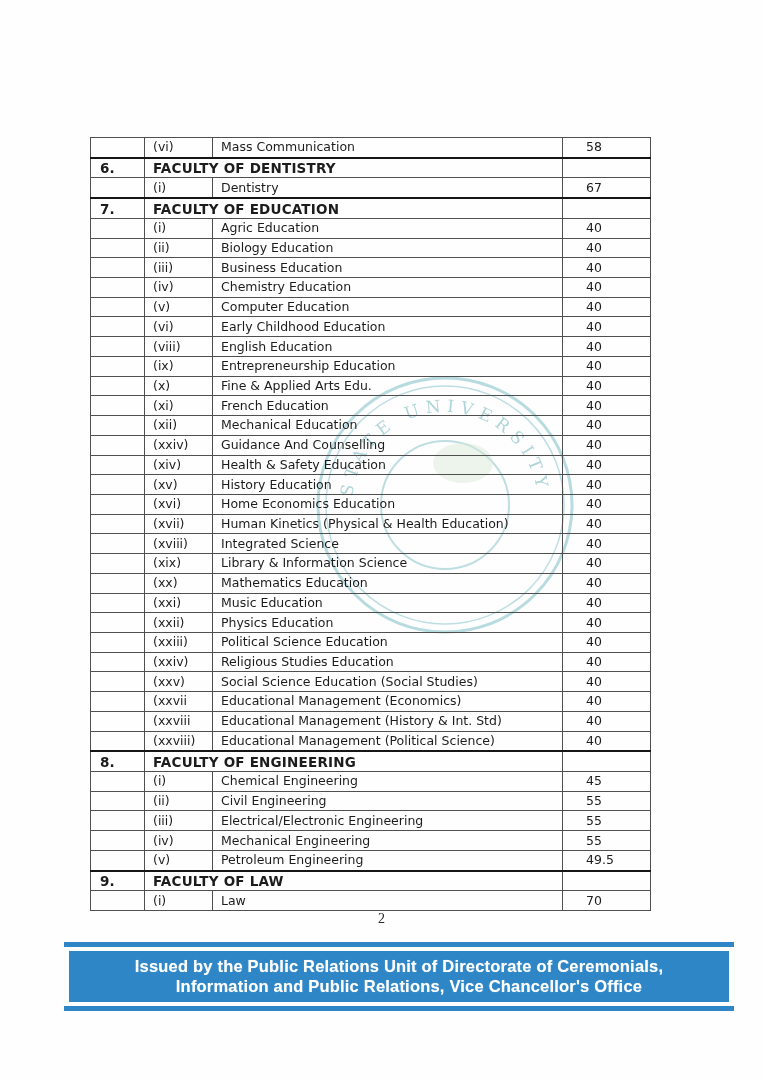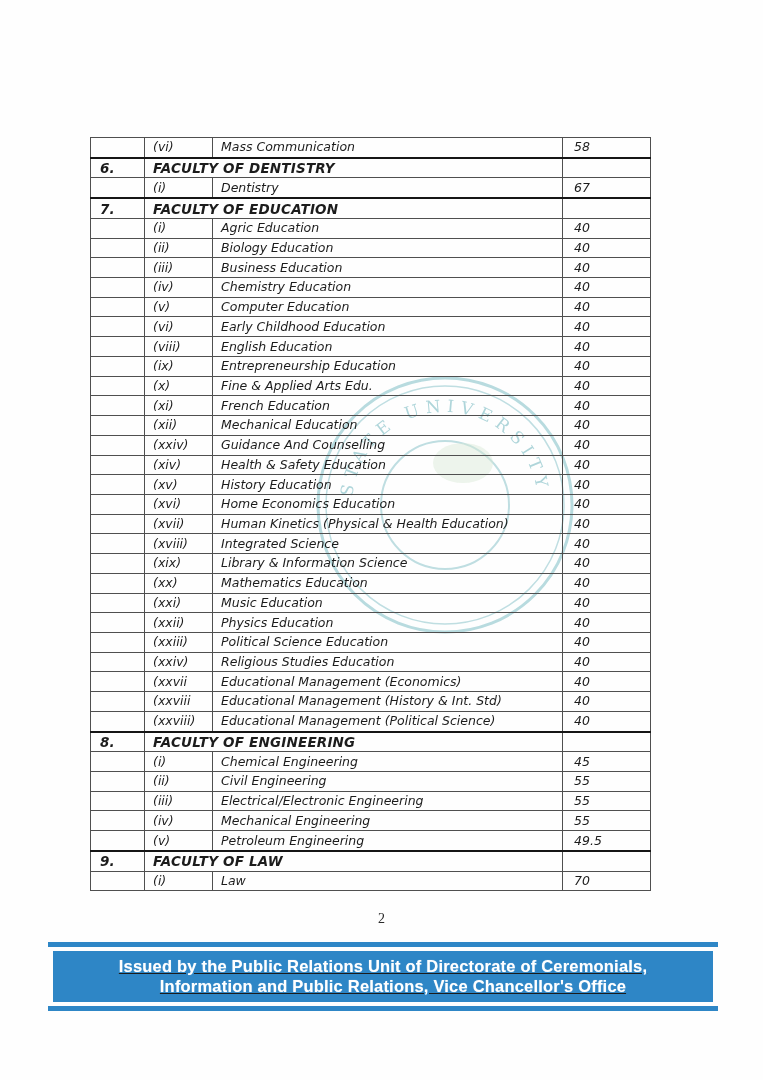"(vi)" table.cutoff { font-style: italic -> none }
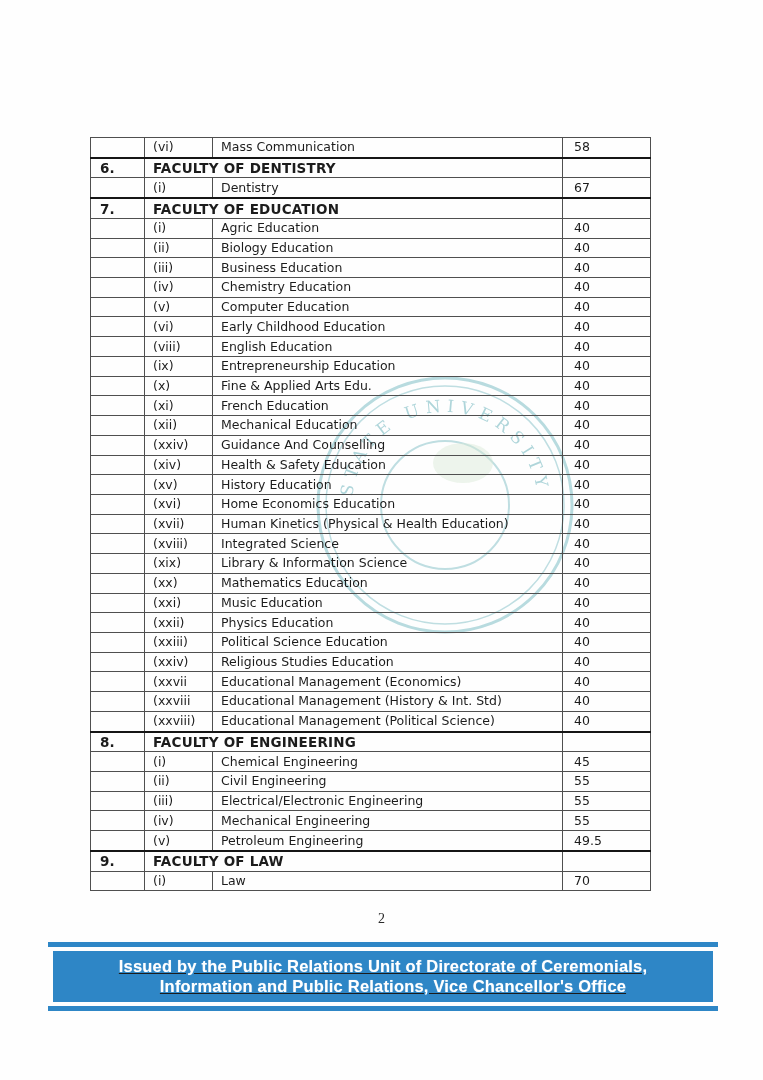"58" table.cutoff td.scorecol { padding-left: 11px -> 23px }
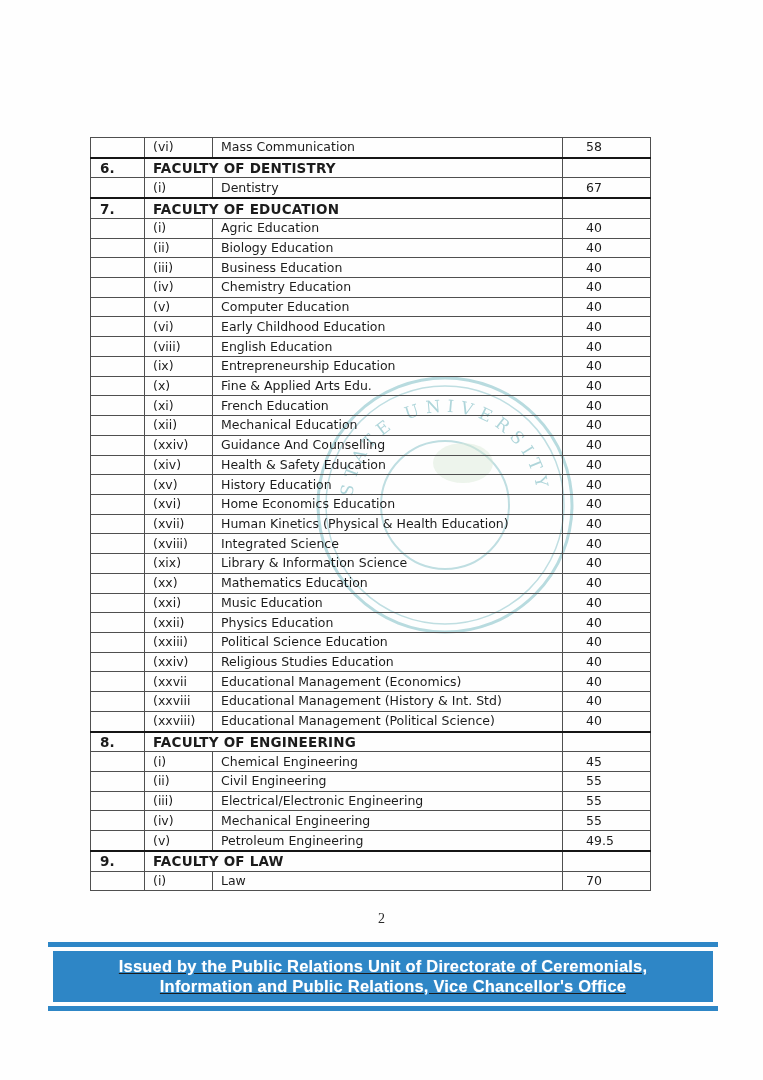"(xxv)" tr.dept { html: none -> <tr> <td></td> <td>(xxv)</td> <td>Social Science Education (Social Studies)</td> <td>40</td> </tr> }
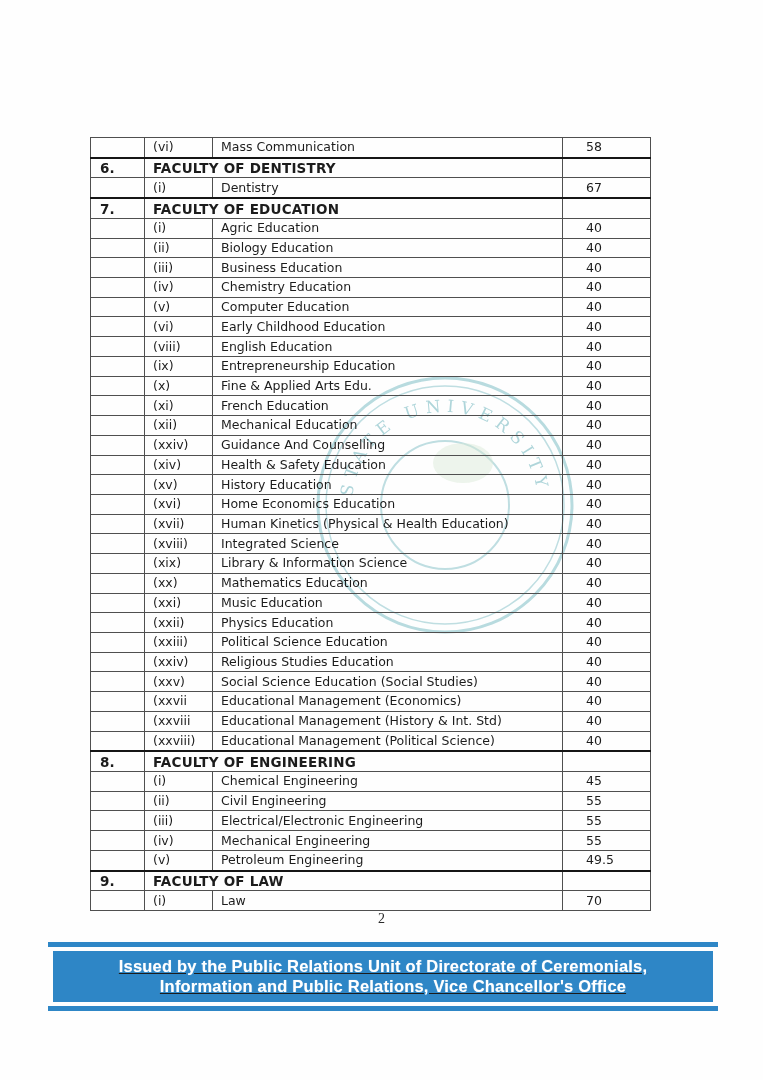"Issued by the Public Relations" .banner { left: 48px -> 64px; text-decoration: underline -> none }
